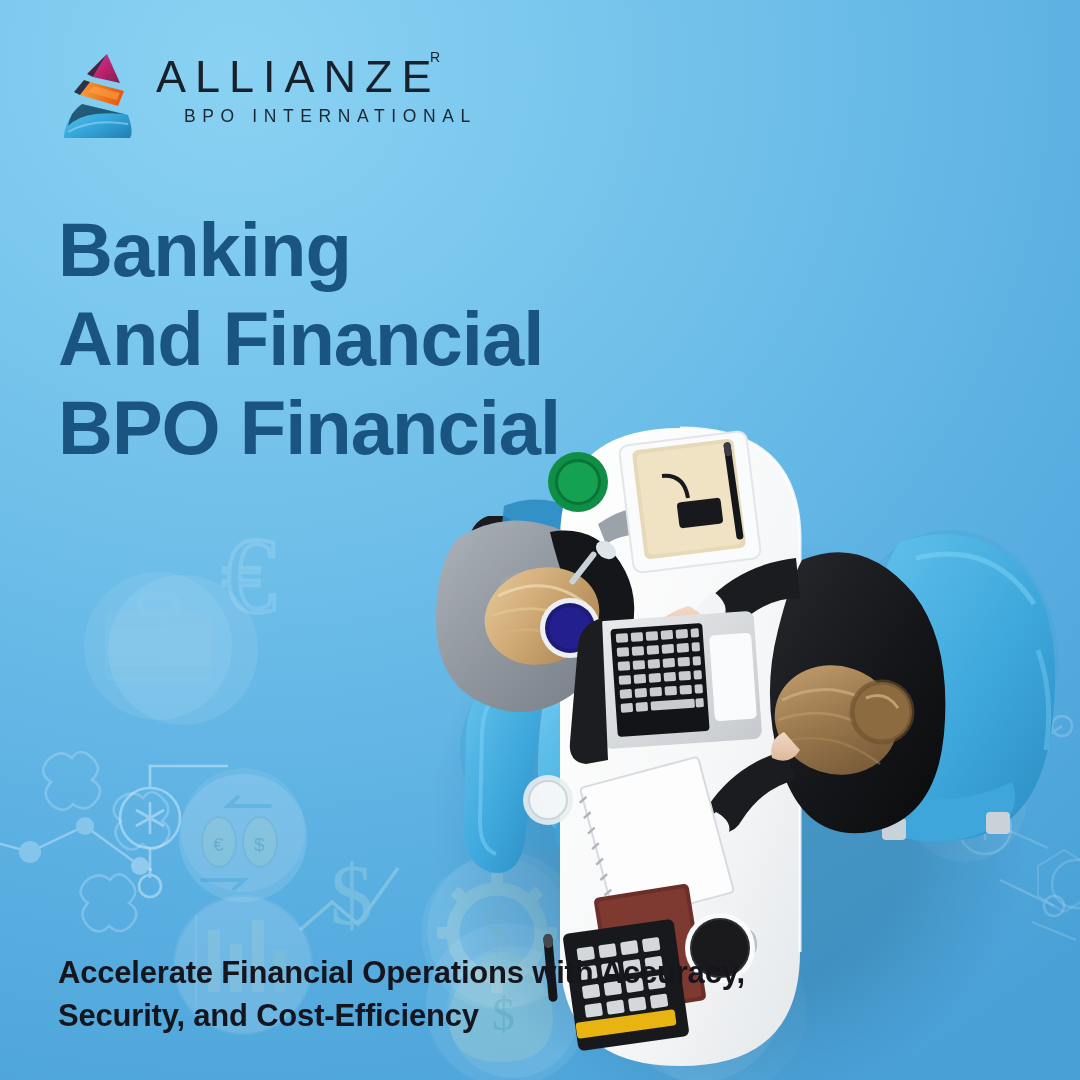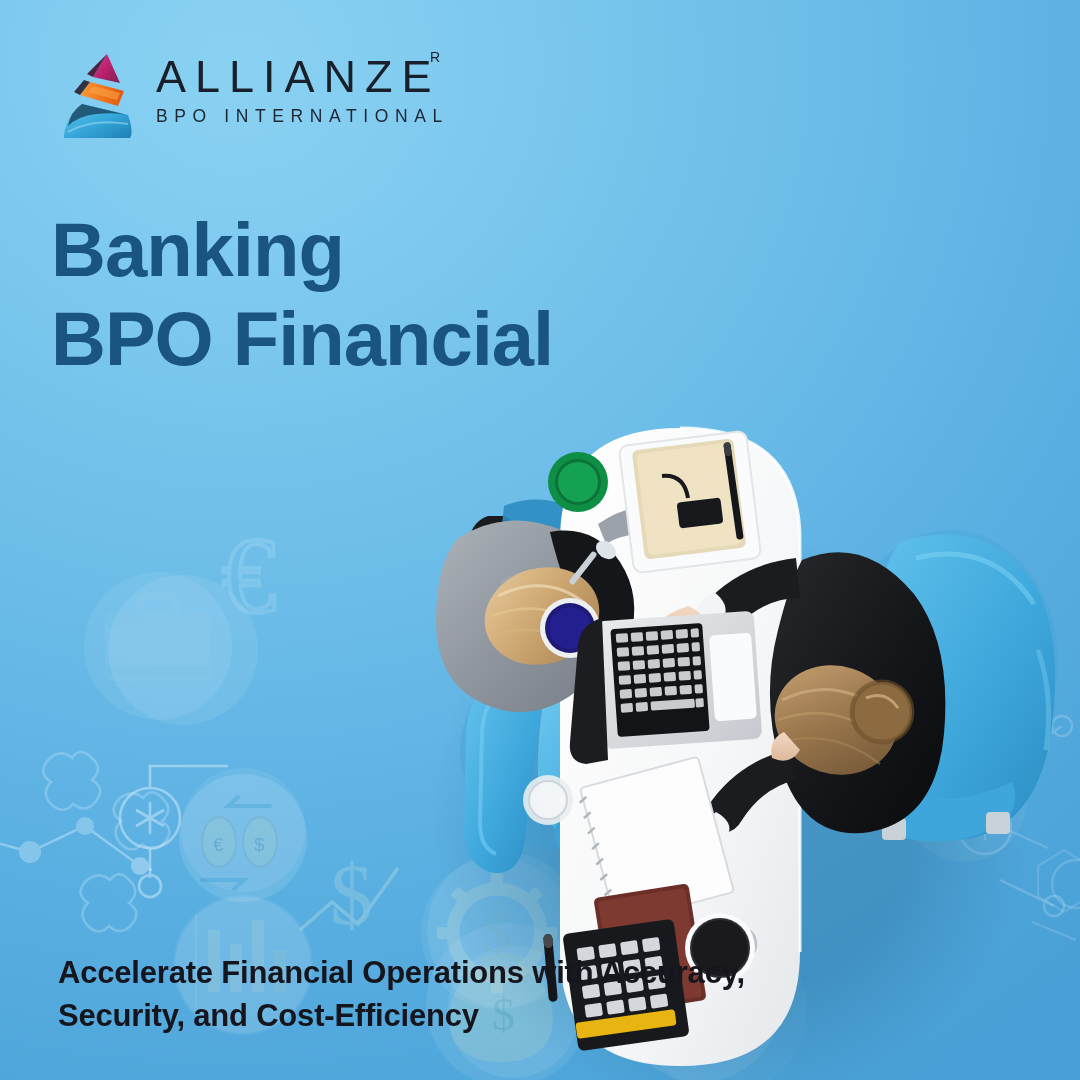"BPO INTERNATIONAL" .logo-sub { margin-left: none -> 28px }
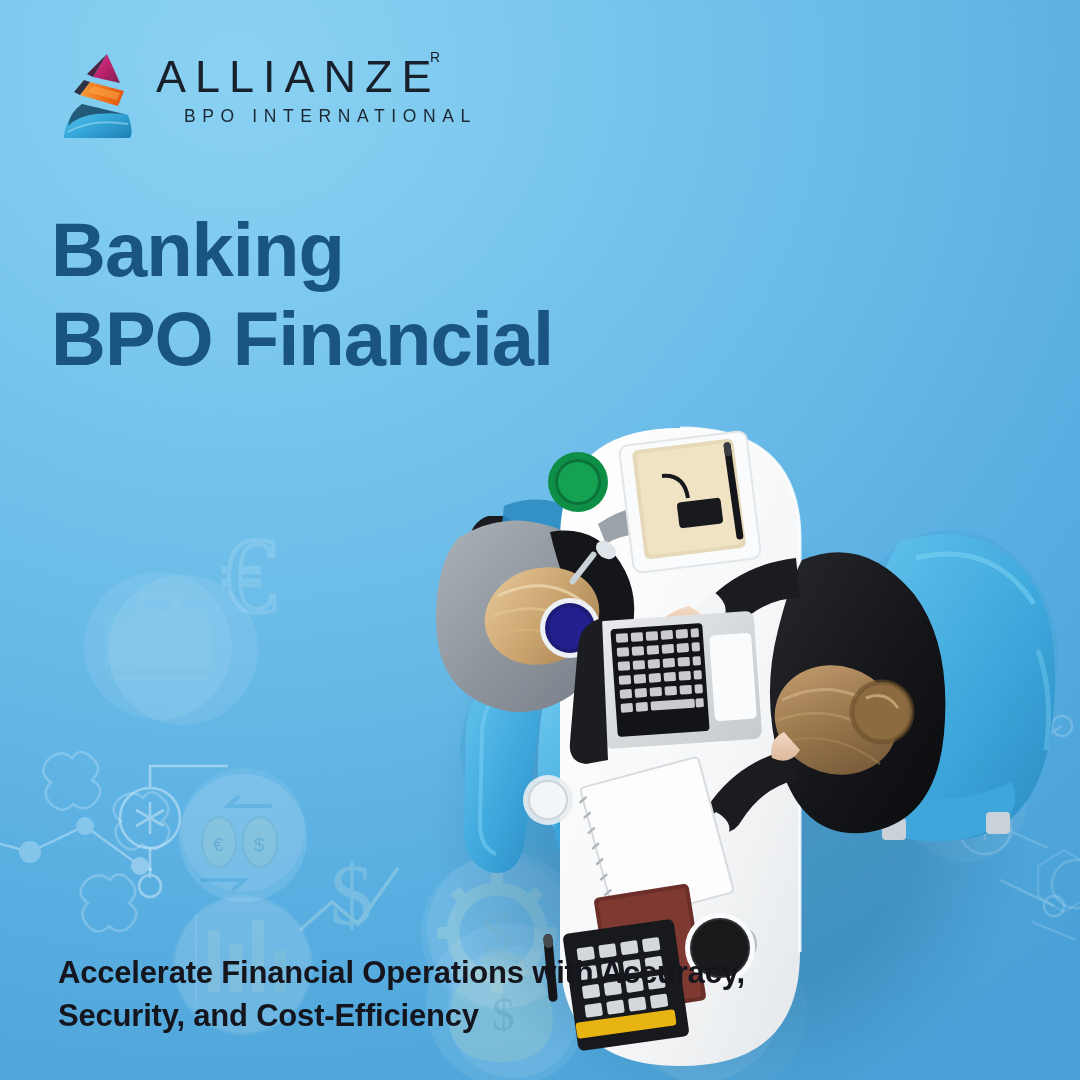"Banking" #headline { left: 51px -> 58px }
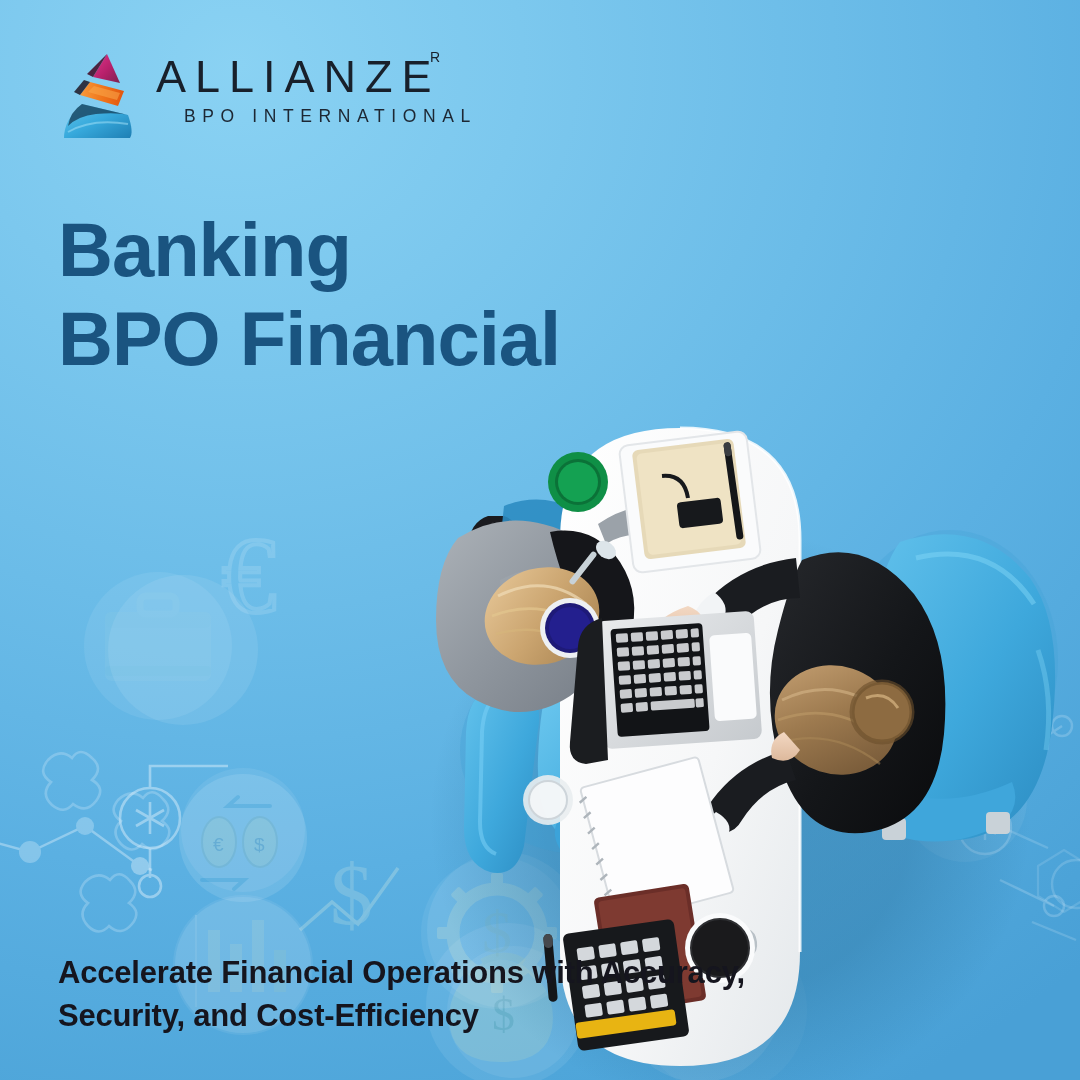"And Financial" span.hl { html: none -> <span>And Financial</span> }
